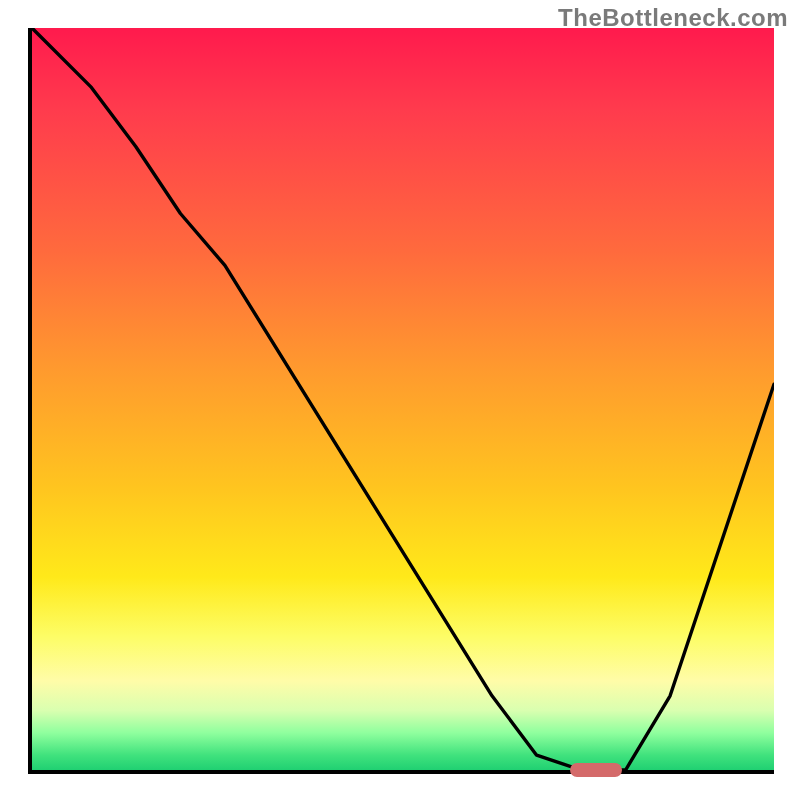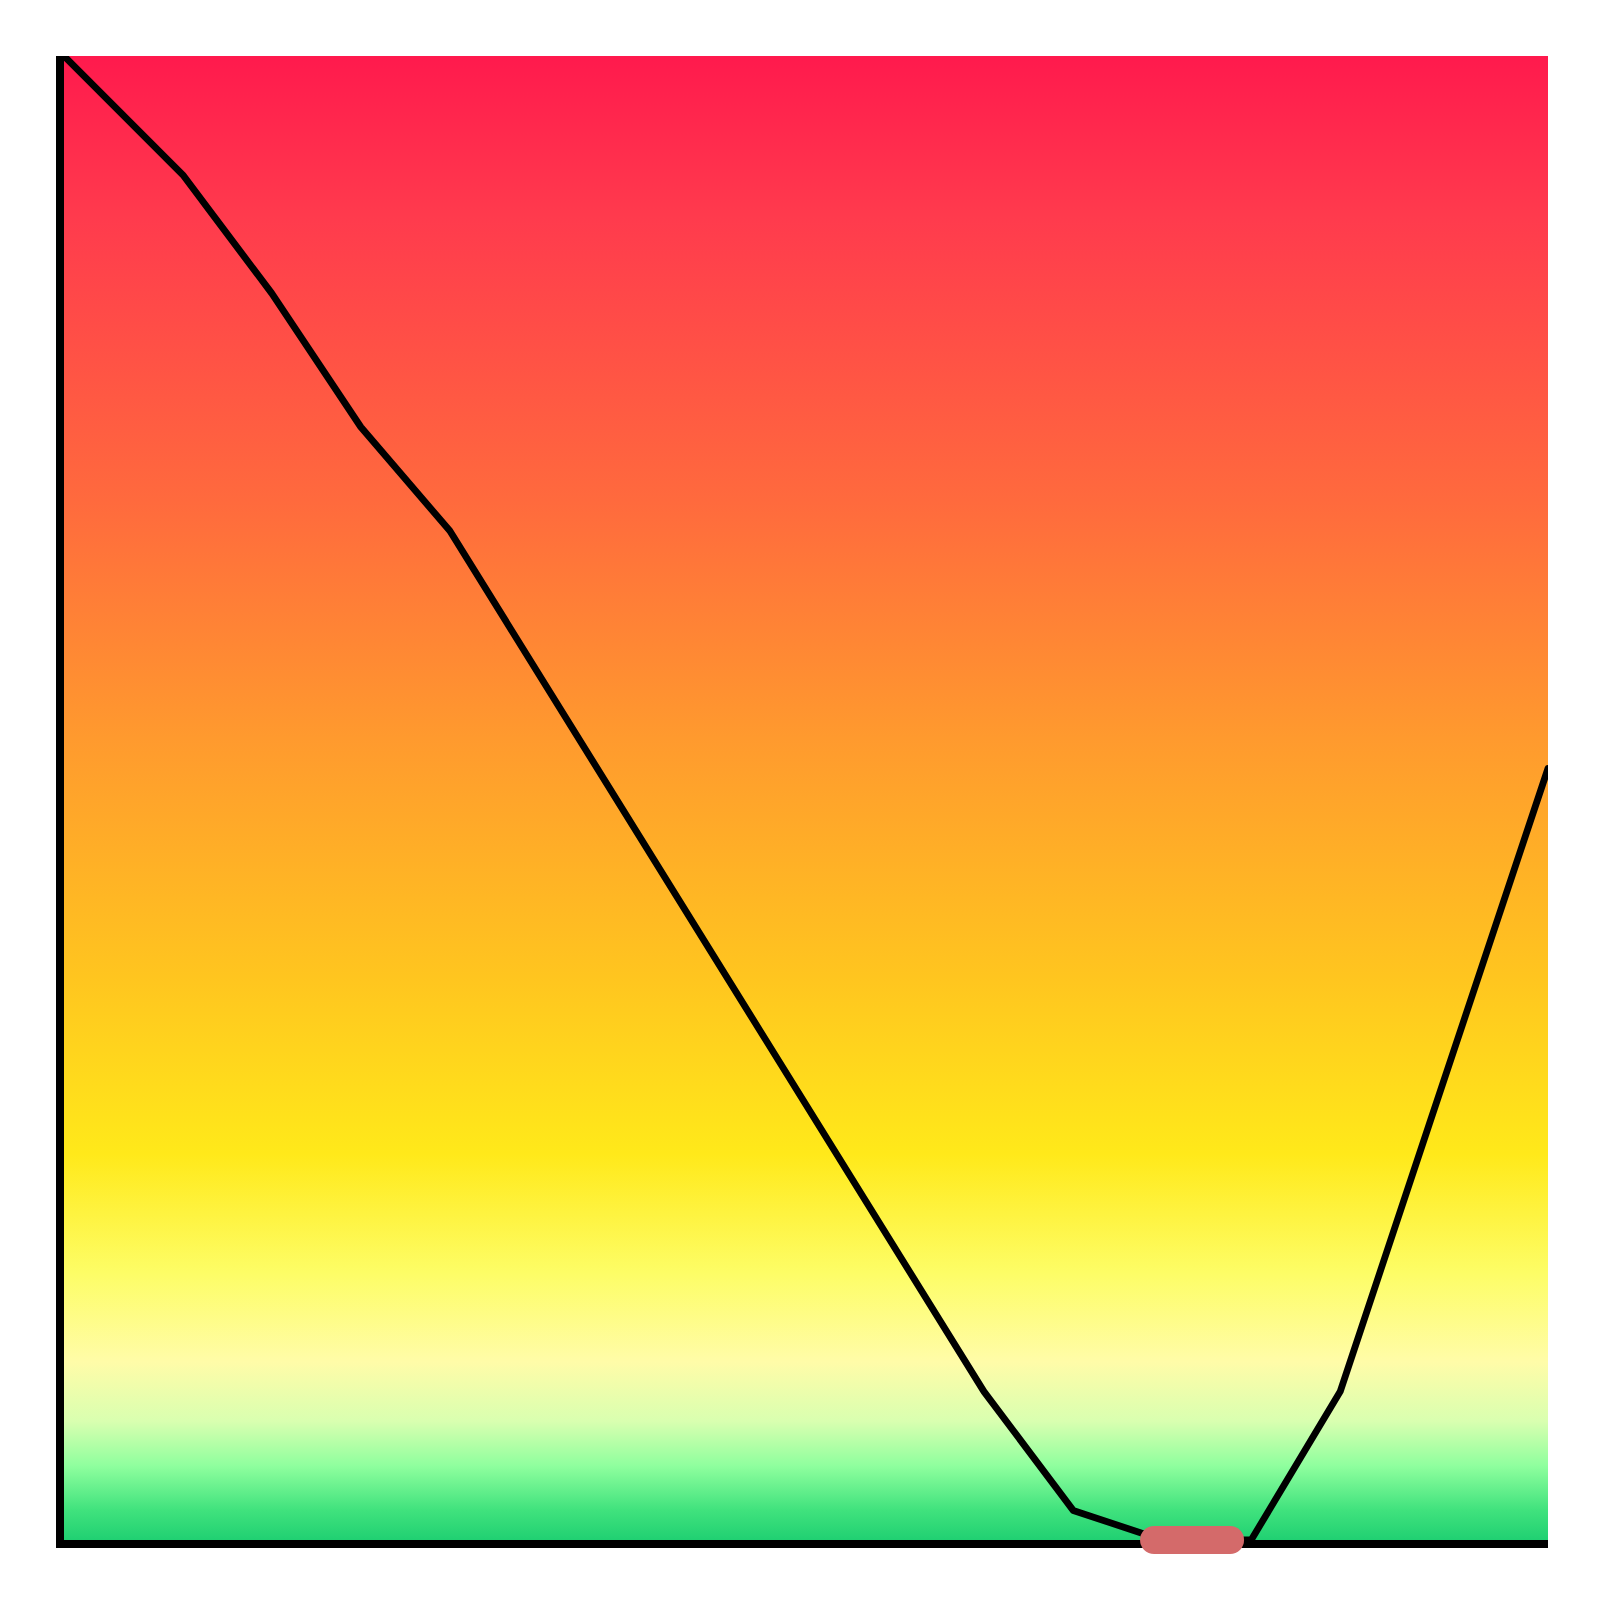"TheBottleneck.com" div.watermark { html: none -> <div>TheBottleneck.com</div> }
